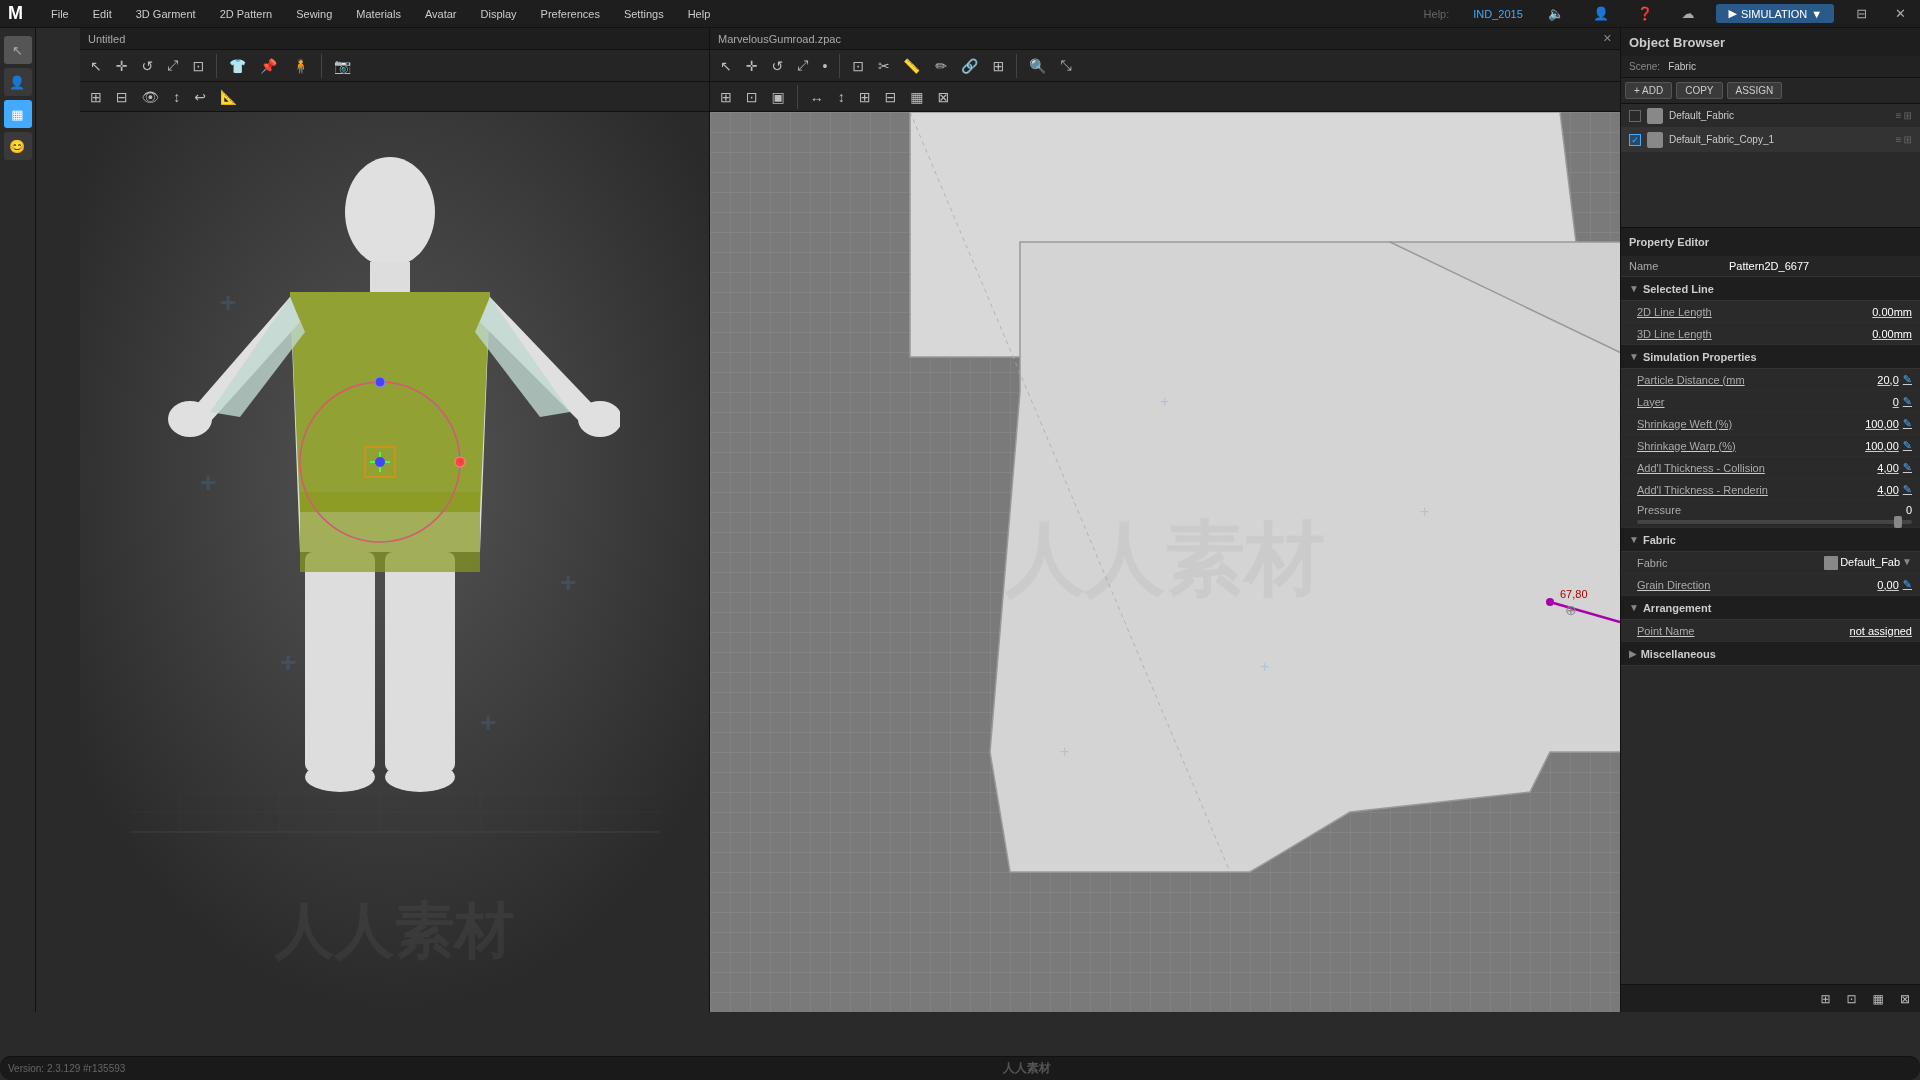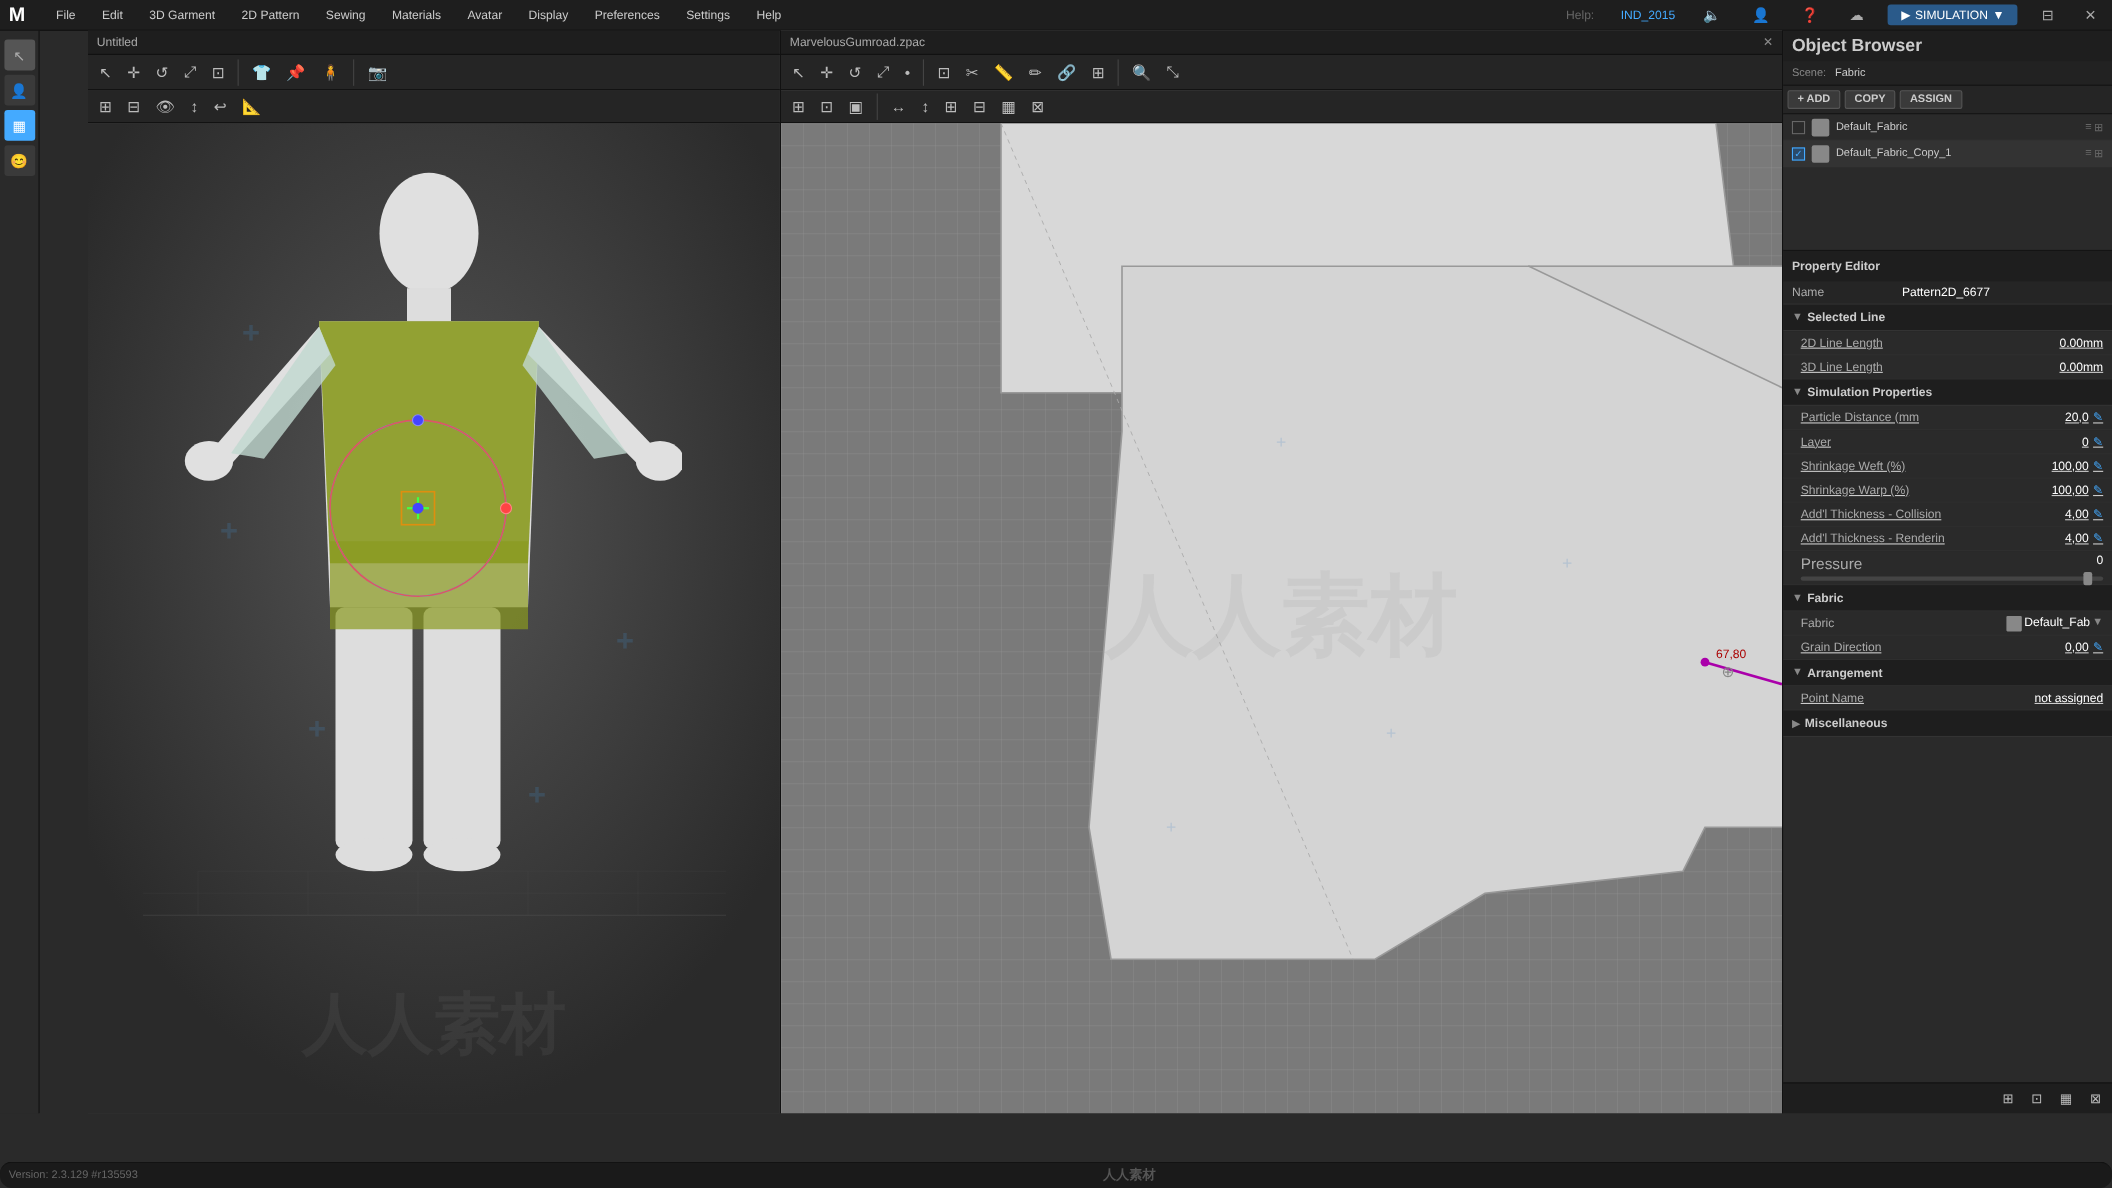"Object Browser" #object-browser-header { font-size: 16px -> 13px }
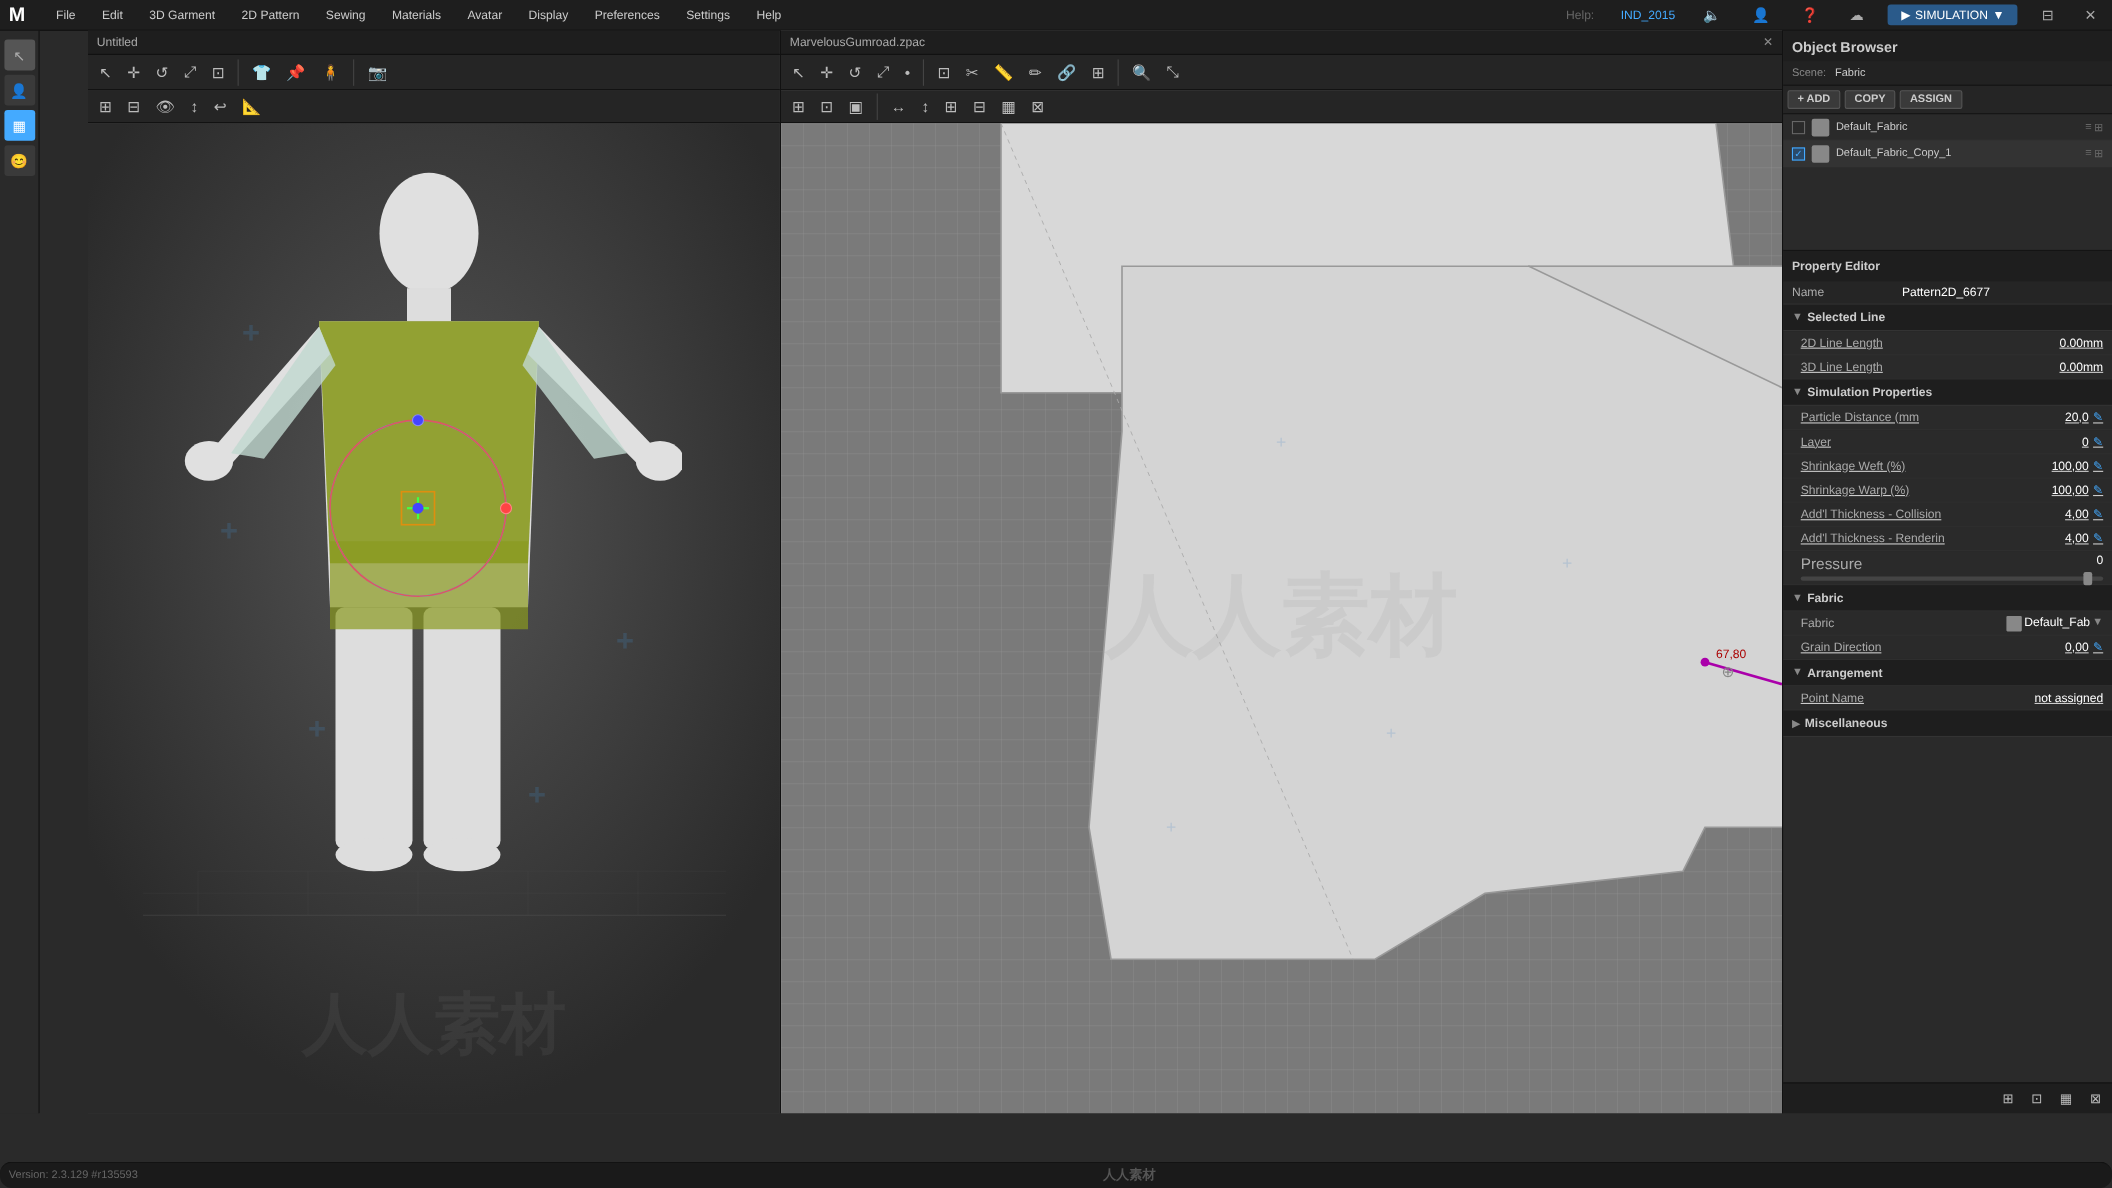"+ ADD" .ob-btn { font-weight: bold -> none }
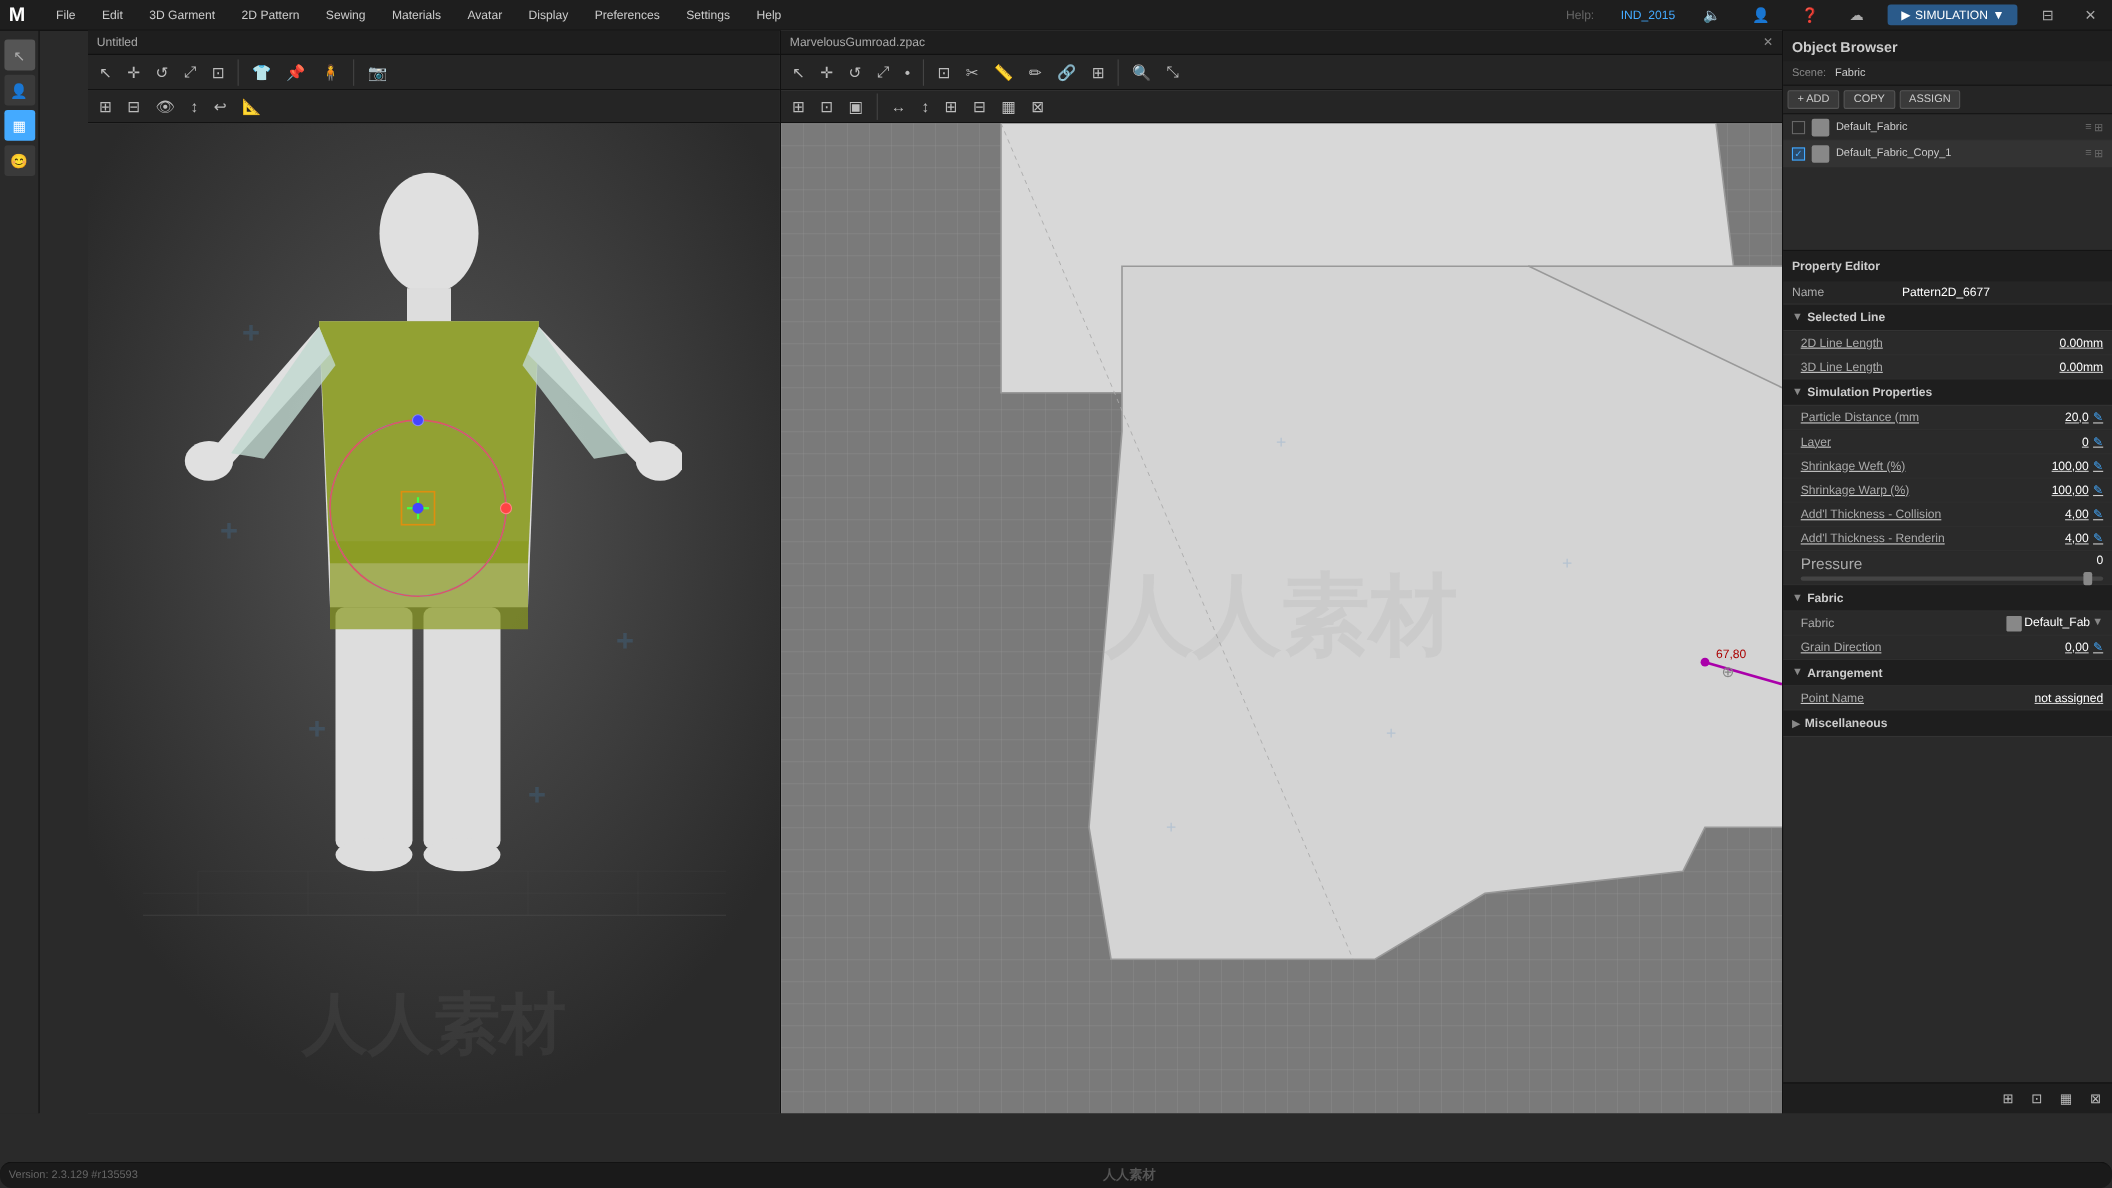"Pressure" .pressure-label { font-size: 14px -> 11px }
